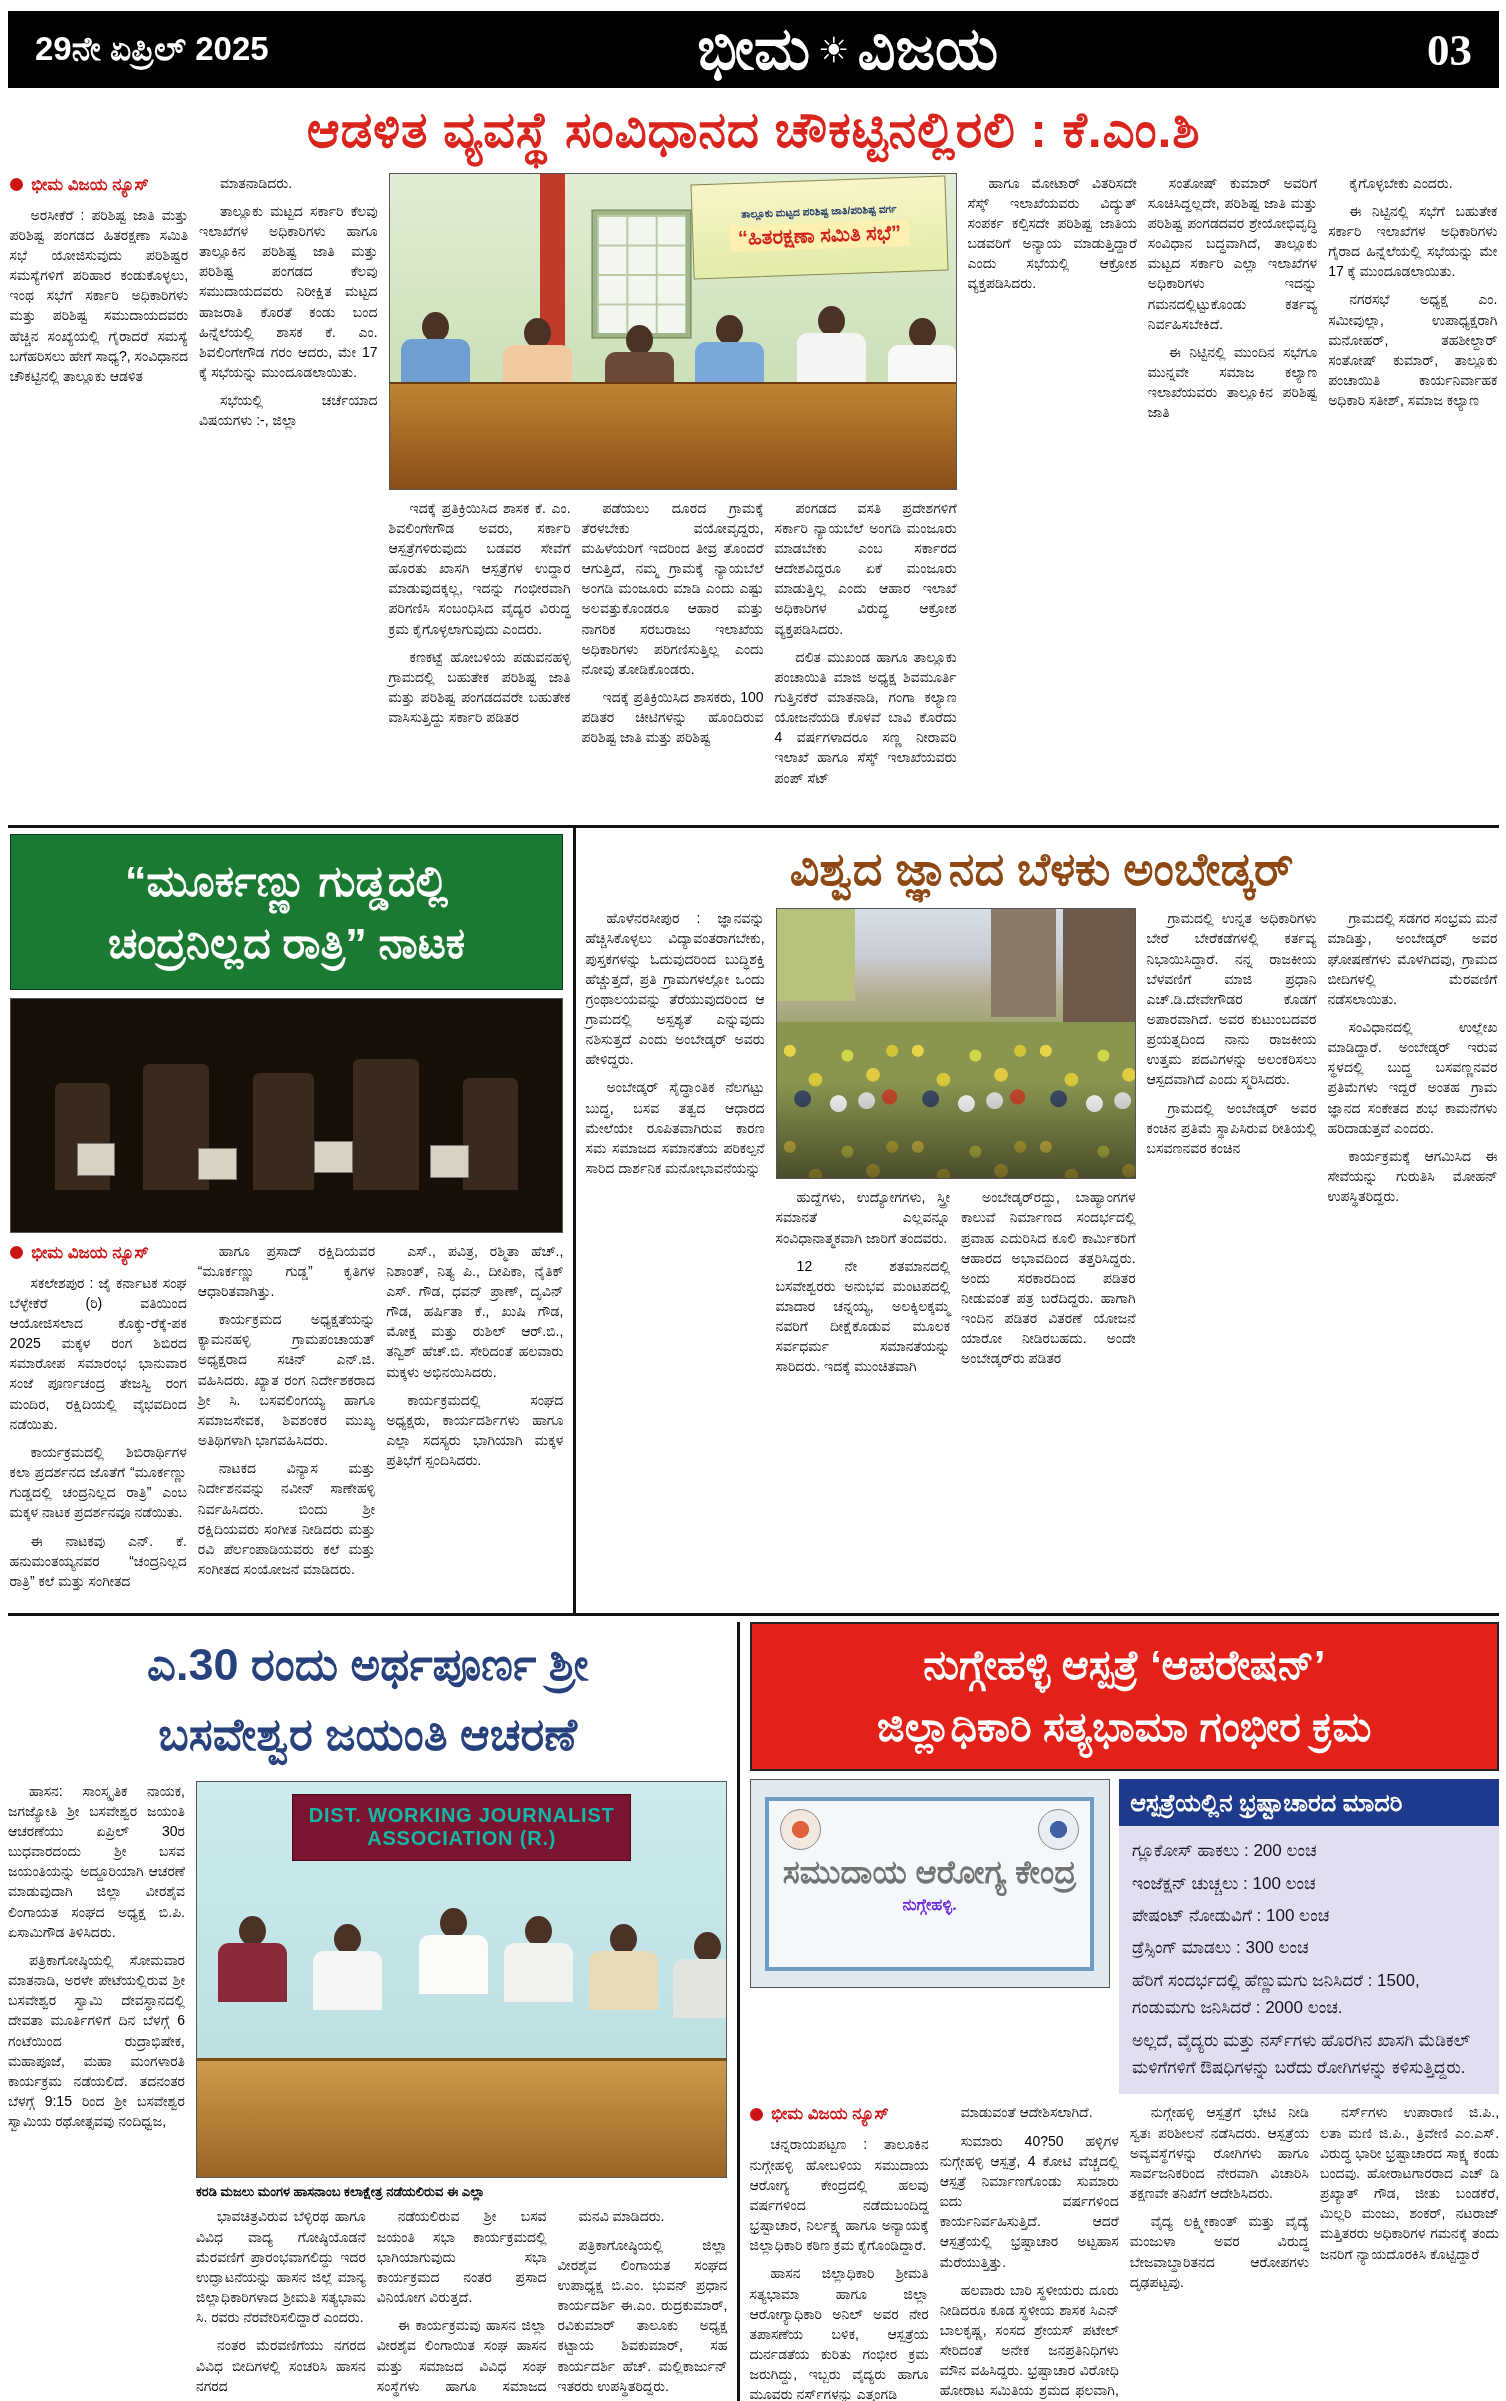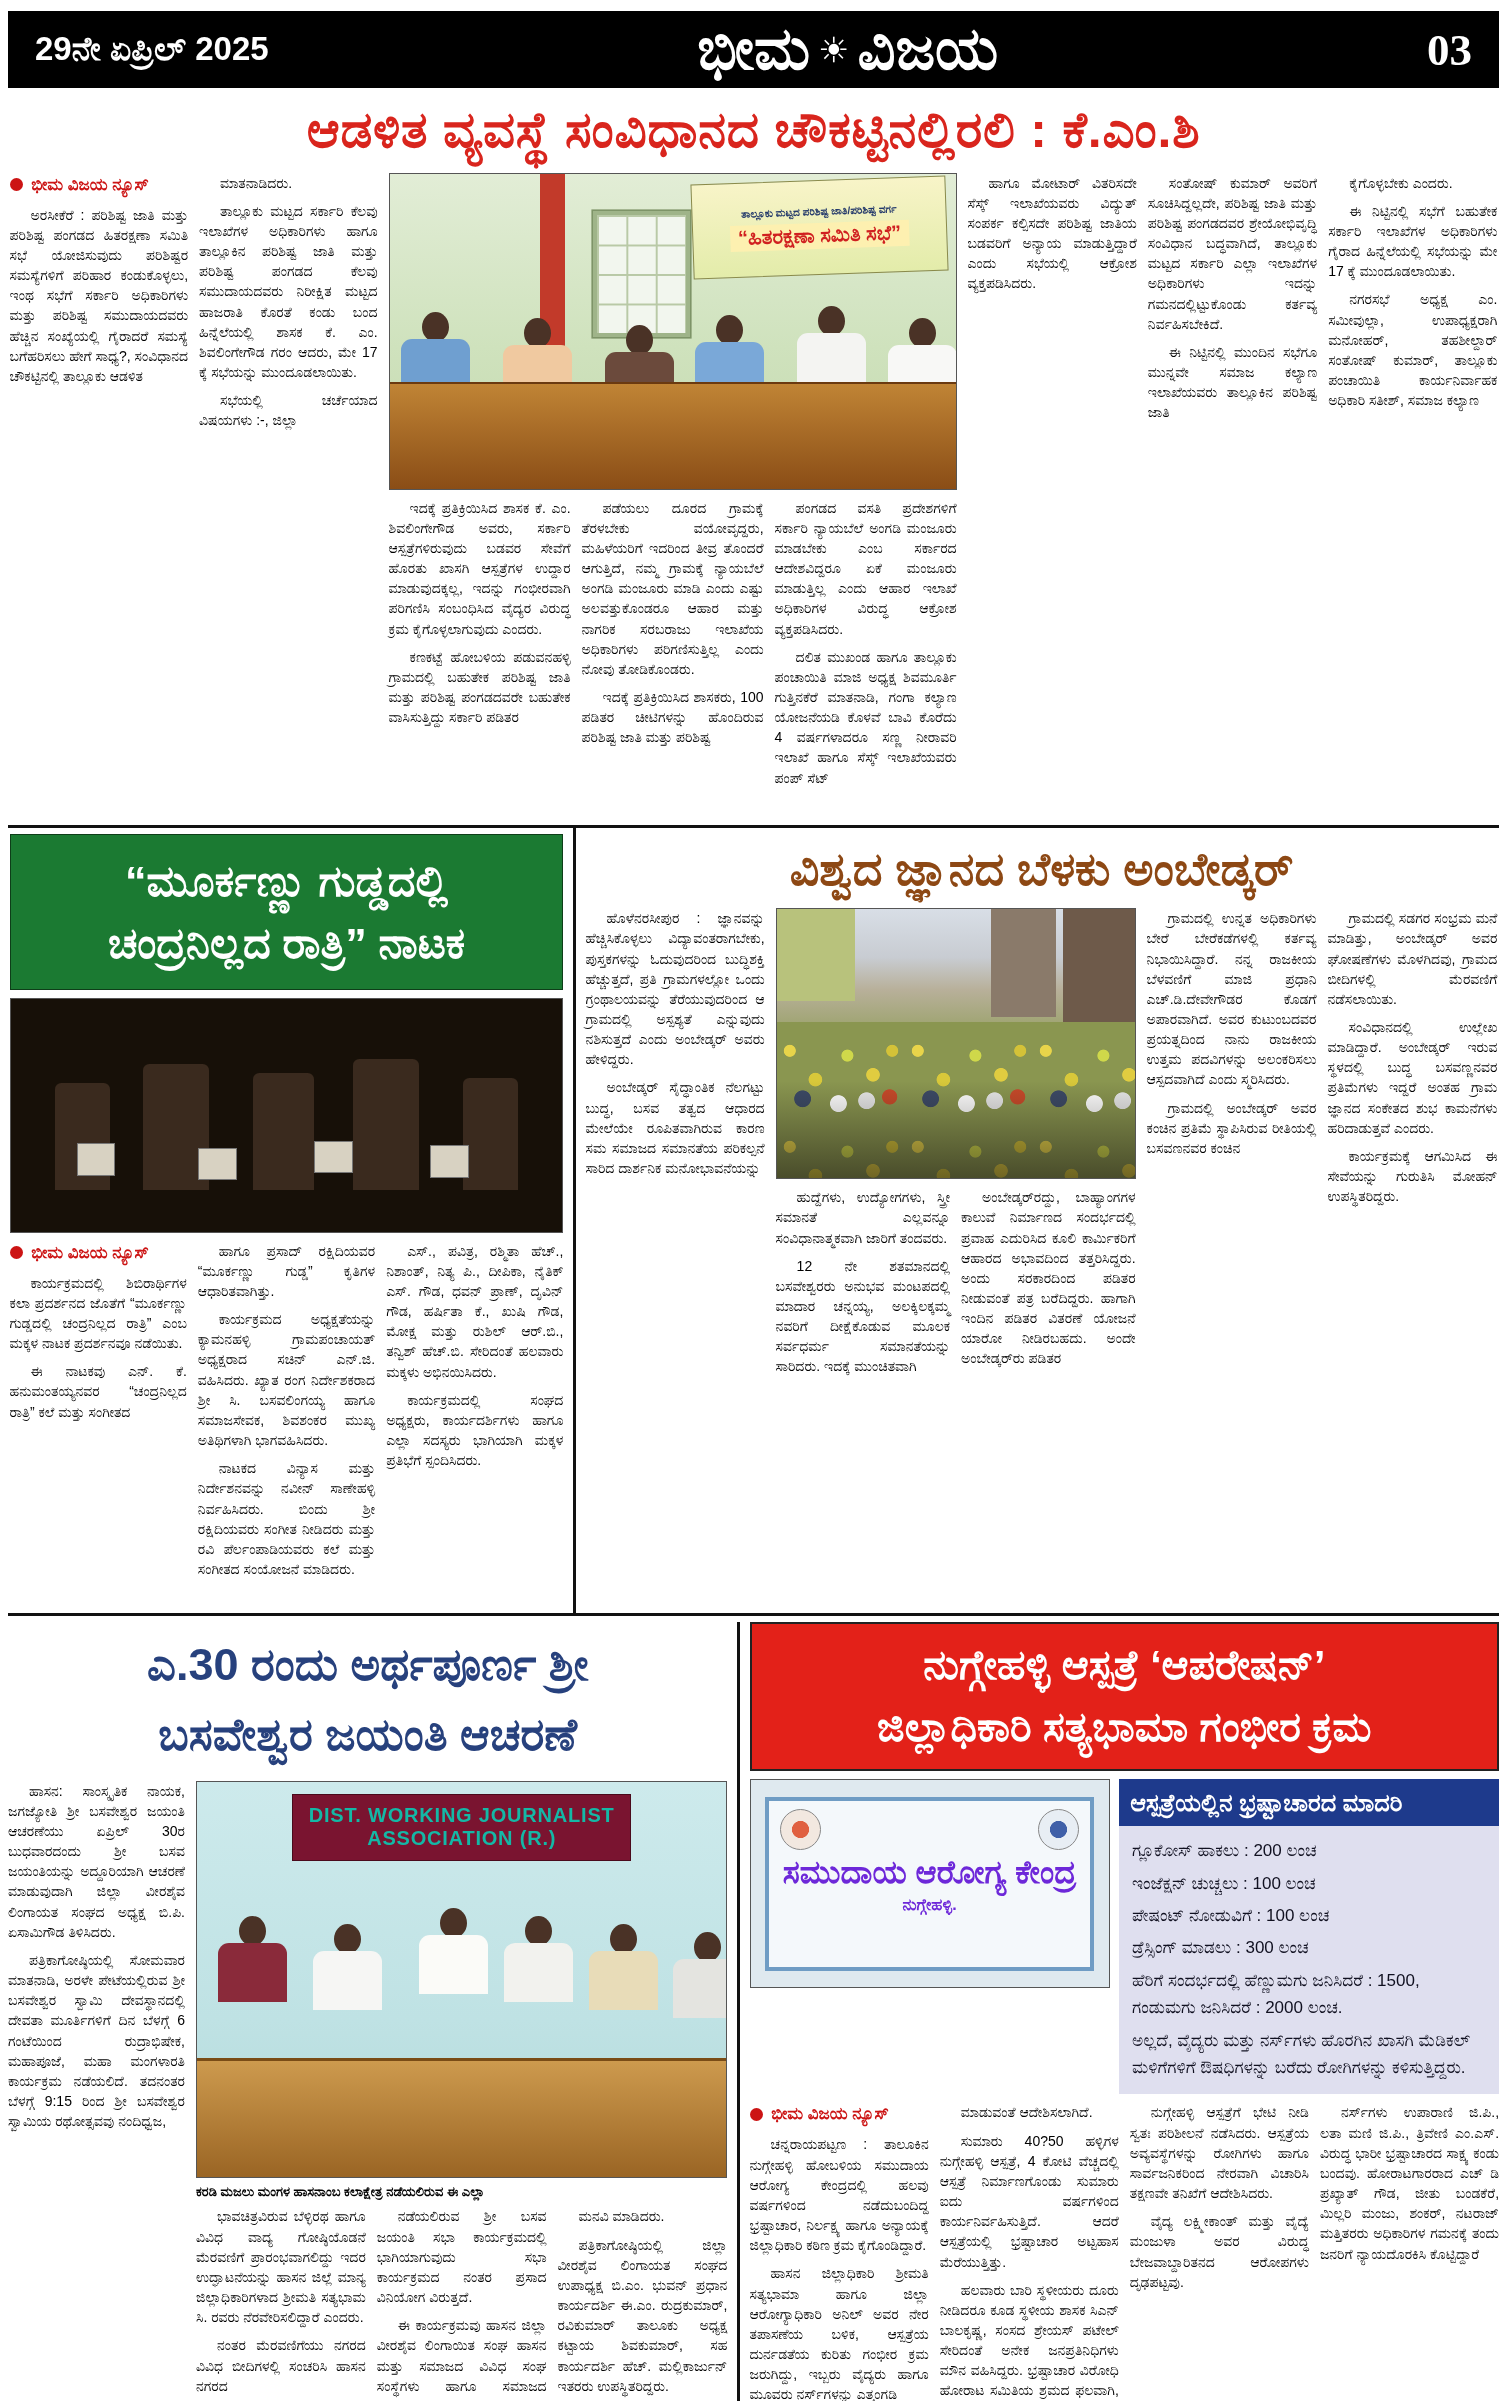"ಸಕಲೇಶಪುರ : ಜೈ ಕರ್ನಾಟಕ ಸಂಘ" p { html: none -> <p>ಸಕಲೇಶಪುರ : ಜೈ ಕರ್ನಾಟಕ ಸಂಘ ಬೆಳ್ಳೇಕೆರೆ (ರಿ) ವತಿಯಿಂದ ಆಯೋಜಿಸಲಾದ ಕೊಕ್ಕು-ರೆಕ್ಕೆ-ಪಕ 2025 ಮಕ್ಕಳ ರಂಗ ಶಿಬಿರದ ಸಮಾರೋಪ ಸಮಾರಂಭ ಭಾನುವಾರ ಸಂಜೆ ಪೂರ್ಣಚಂದ್ರ ತೇಜಸ್ವಿ ರಂಗ ಮಂದಿರ, ರಕ್ಷಿದಿಯಲ್ಲಿ ವೈಭವದಿಂದ ನಡೆಯಿತು.</p> }
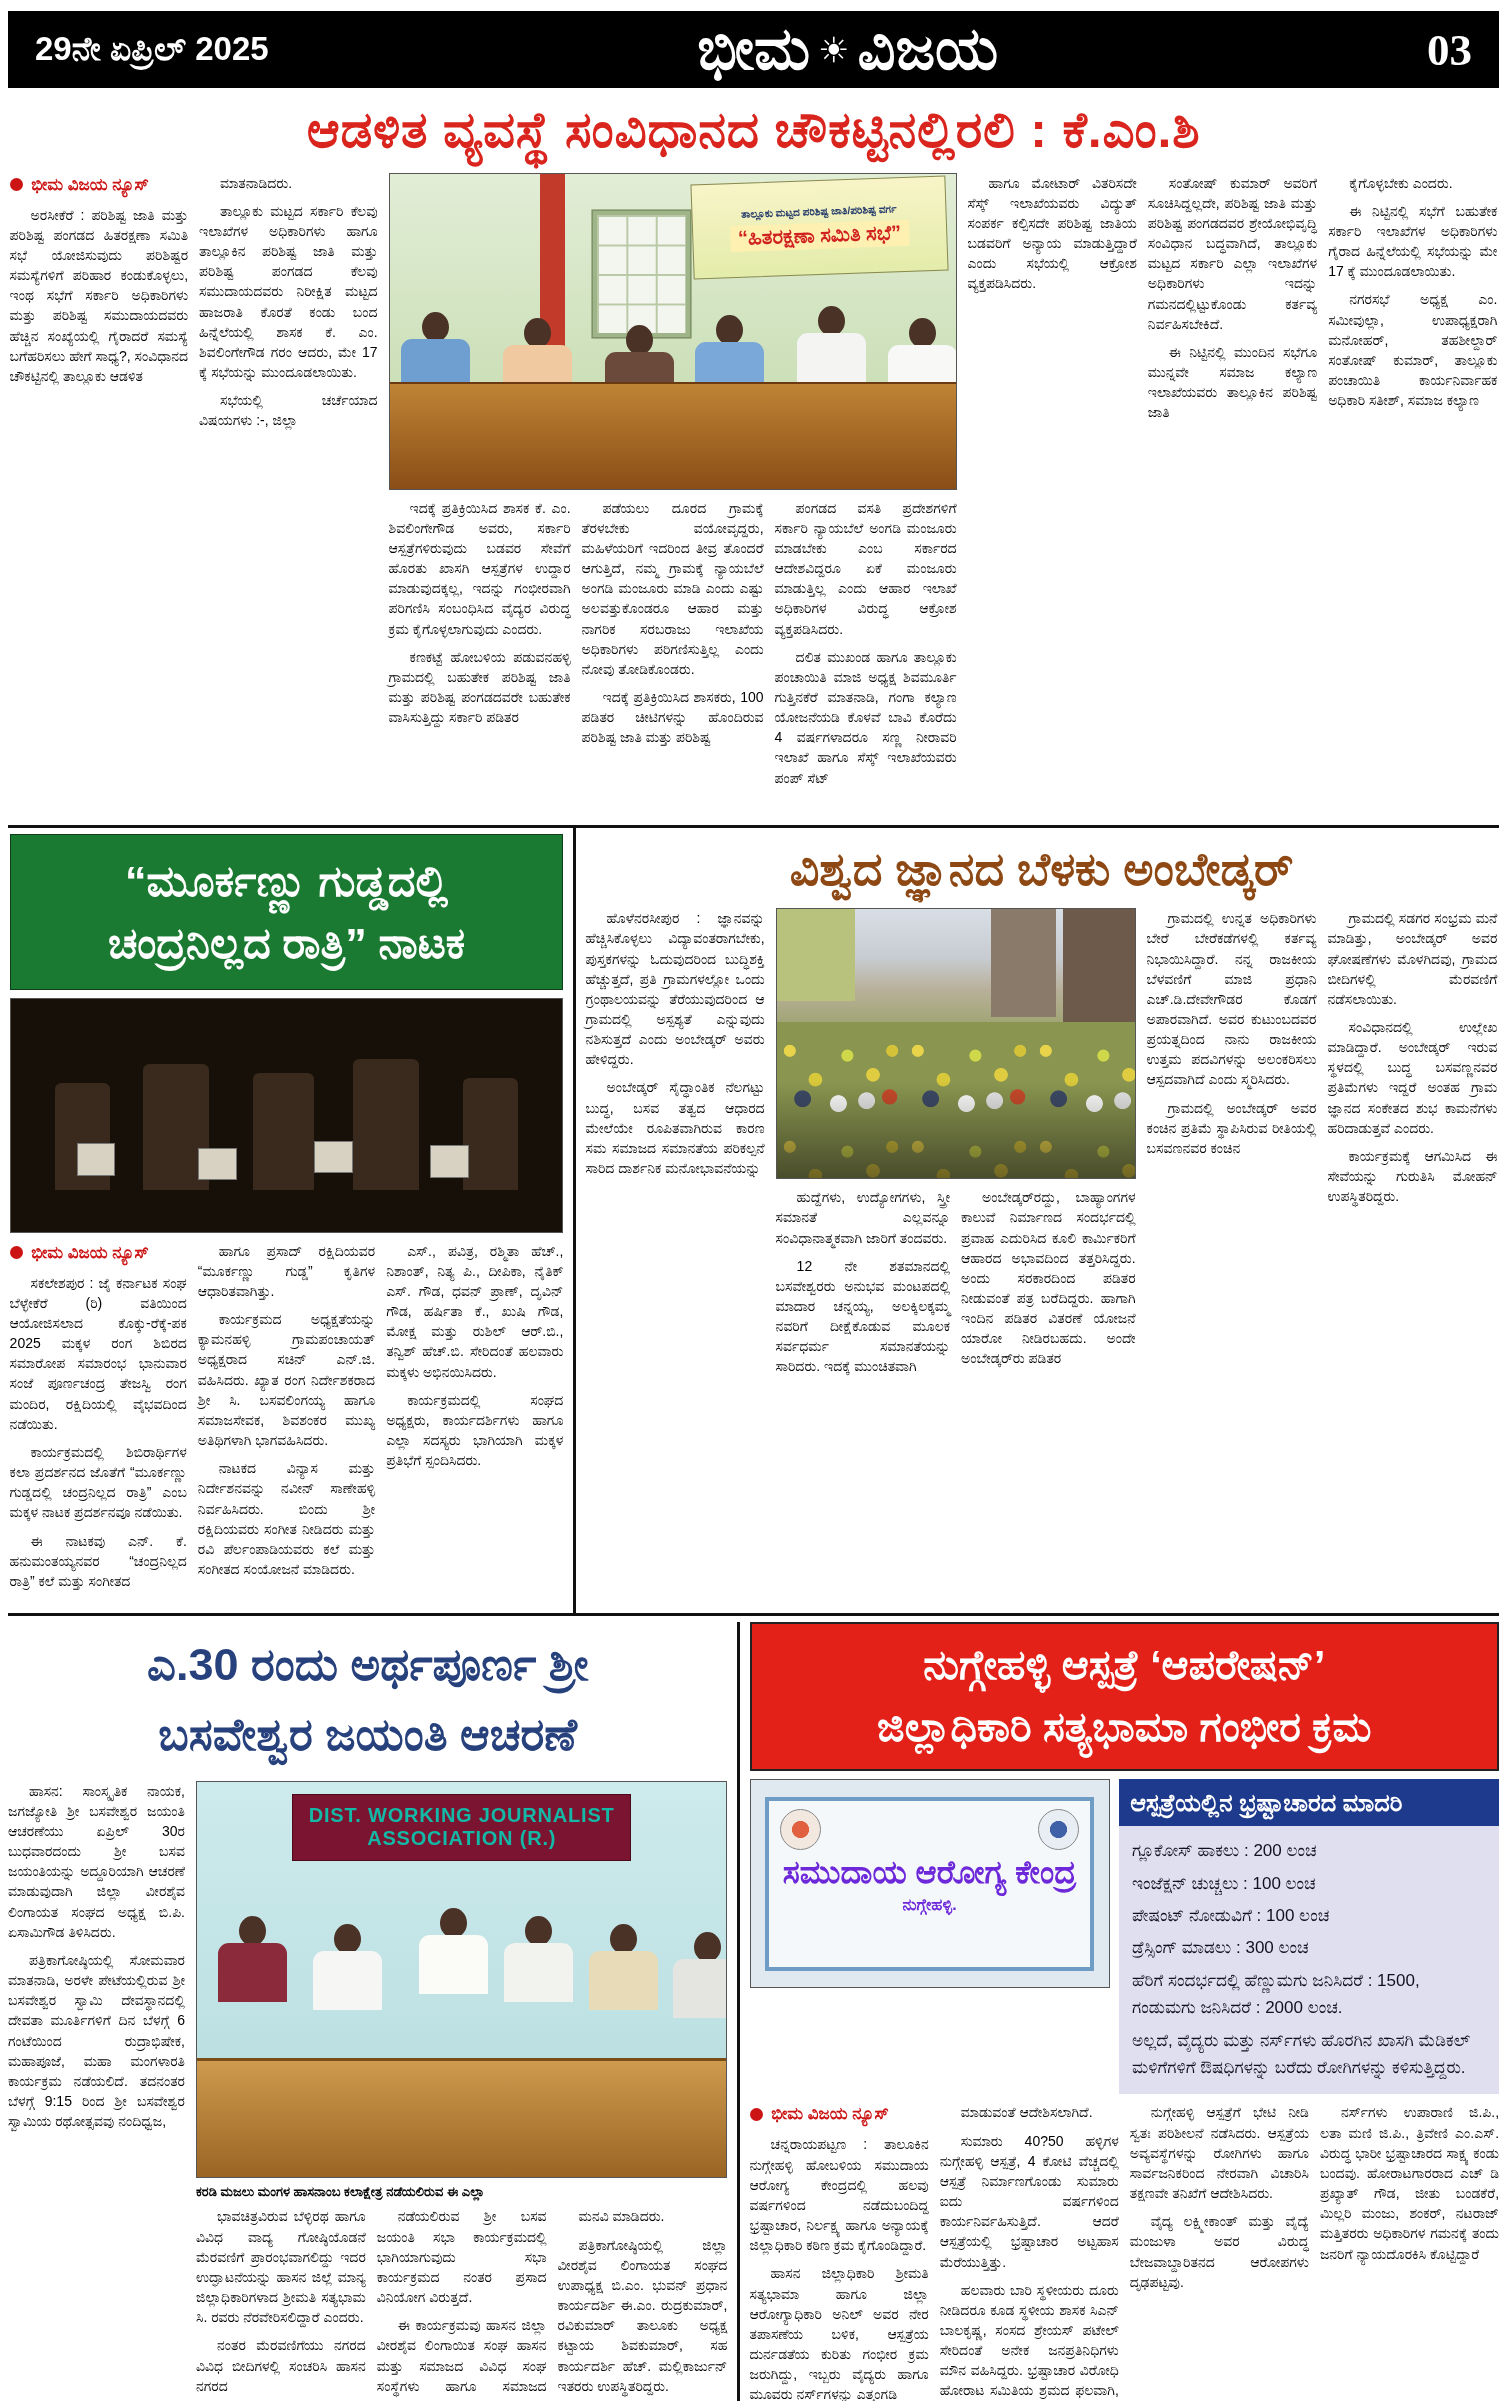"ಸಮುದಾಯ ಆರೋಗ್ಯ ಕೇಂದ್ರ" .sign-board .s1 { color: #6d28d9 -> #737373 }
